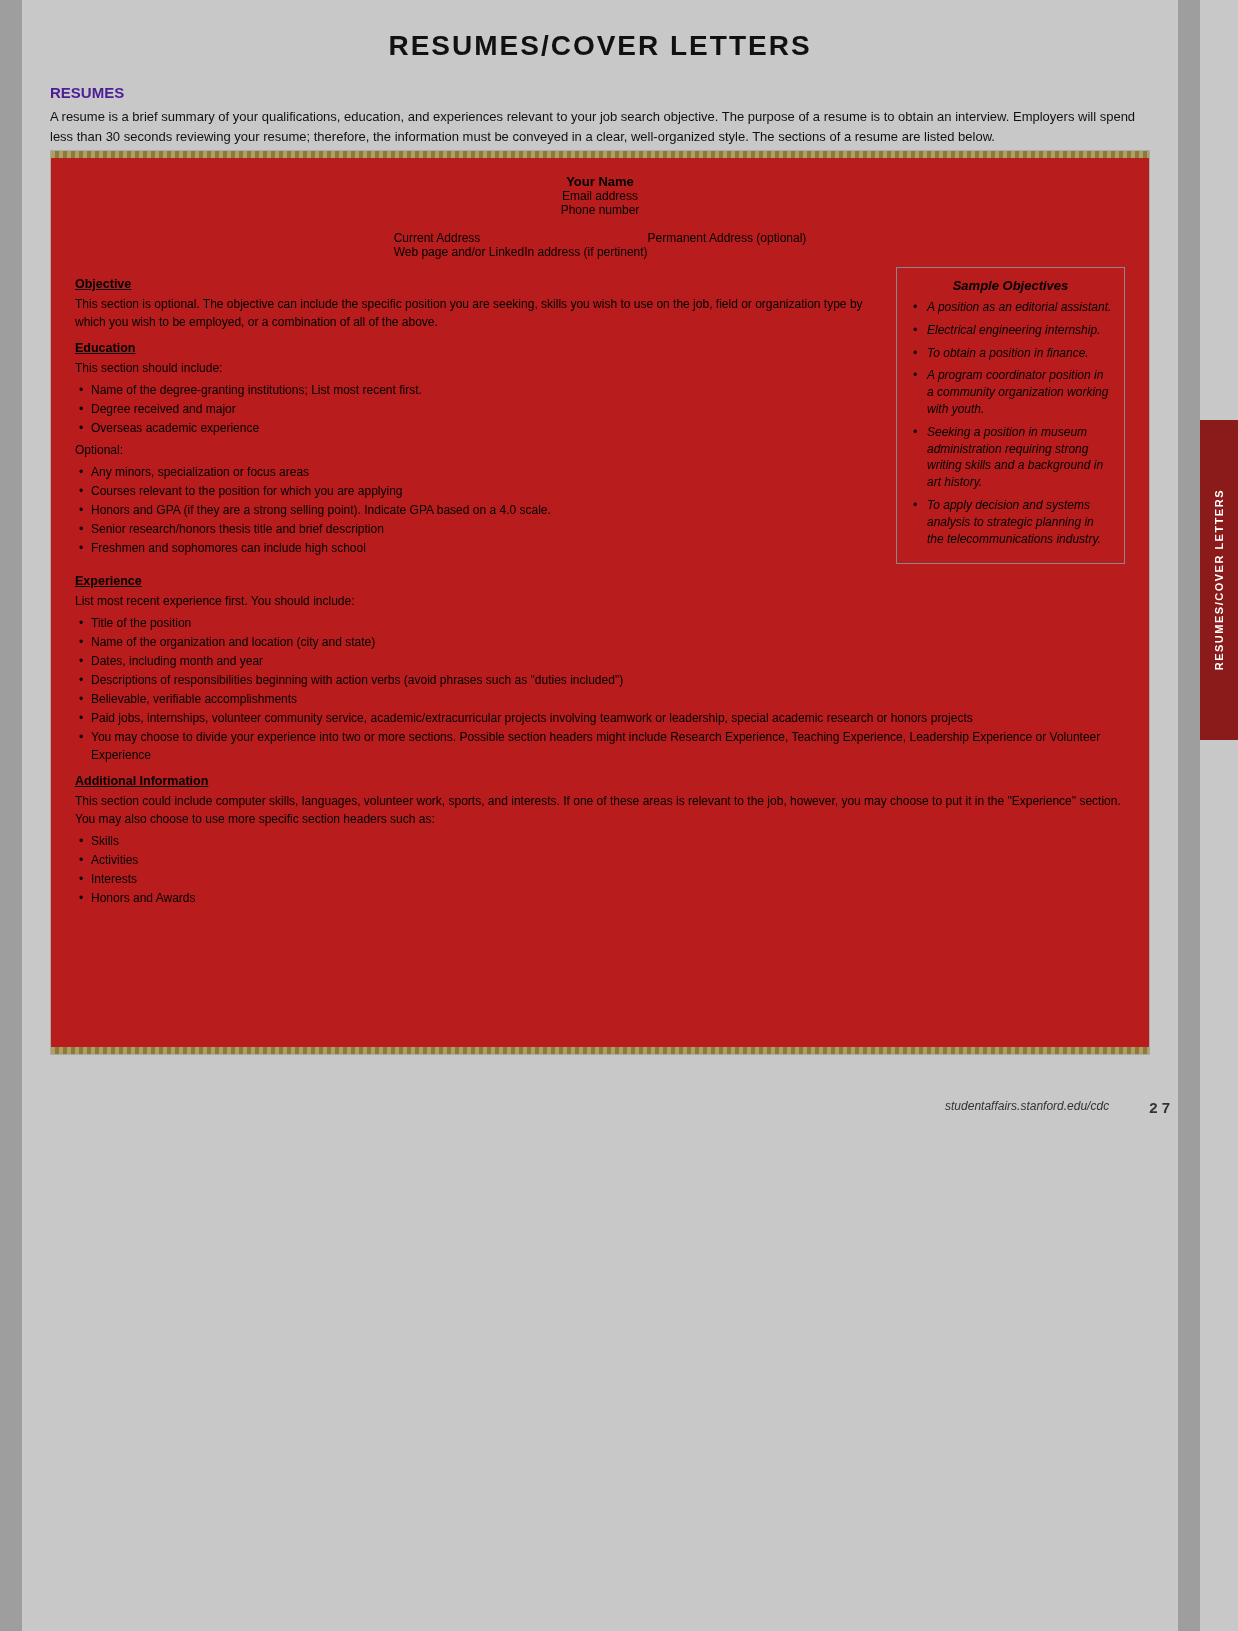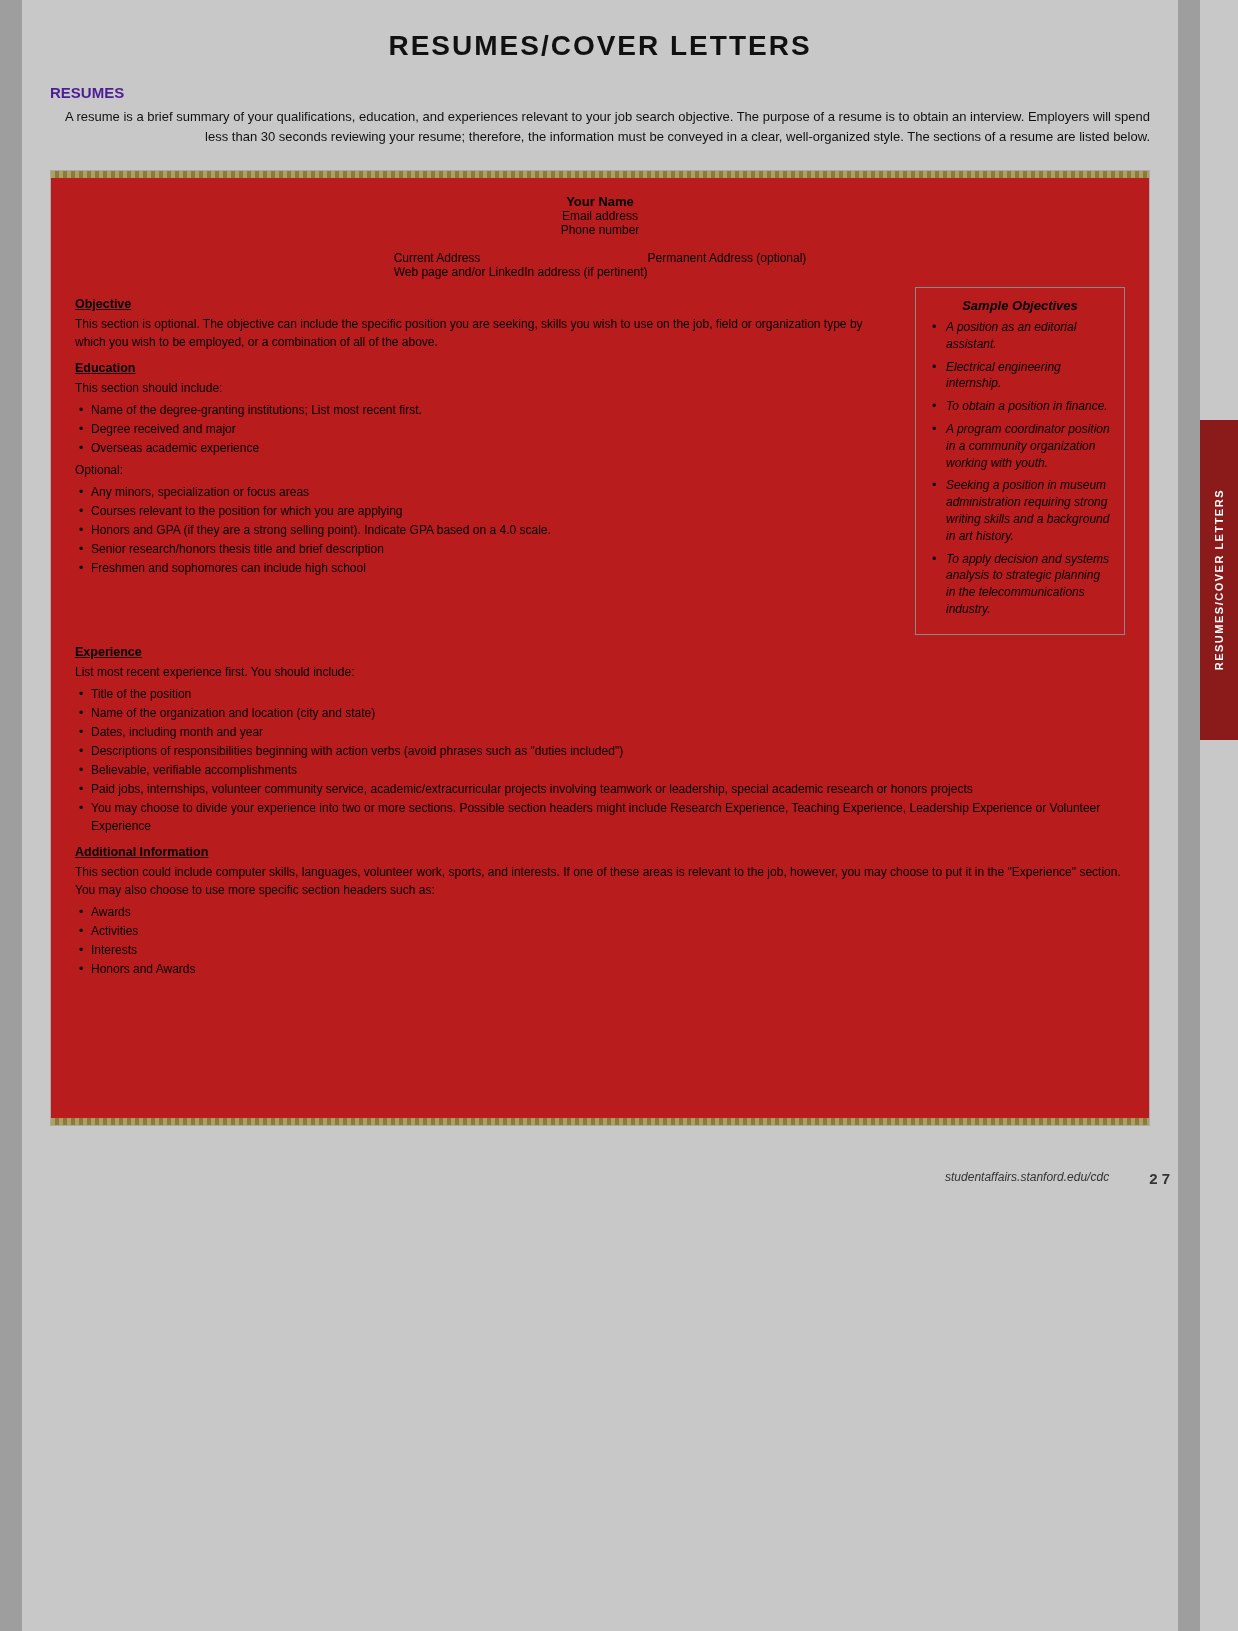"A resume is a brief" .intro-text { margin-bottom: 24px -> 4px; text-align: right -> none }
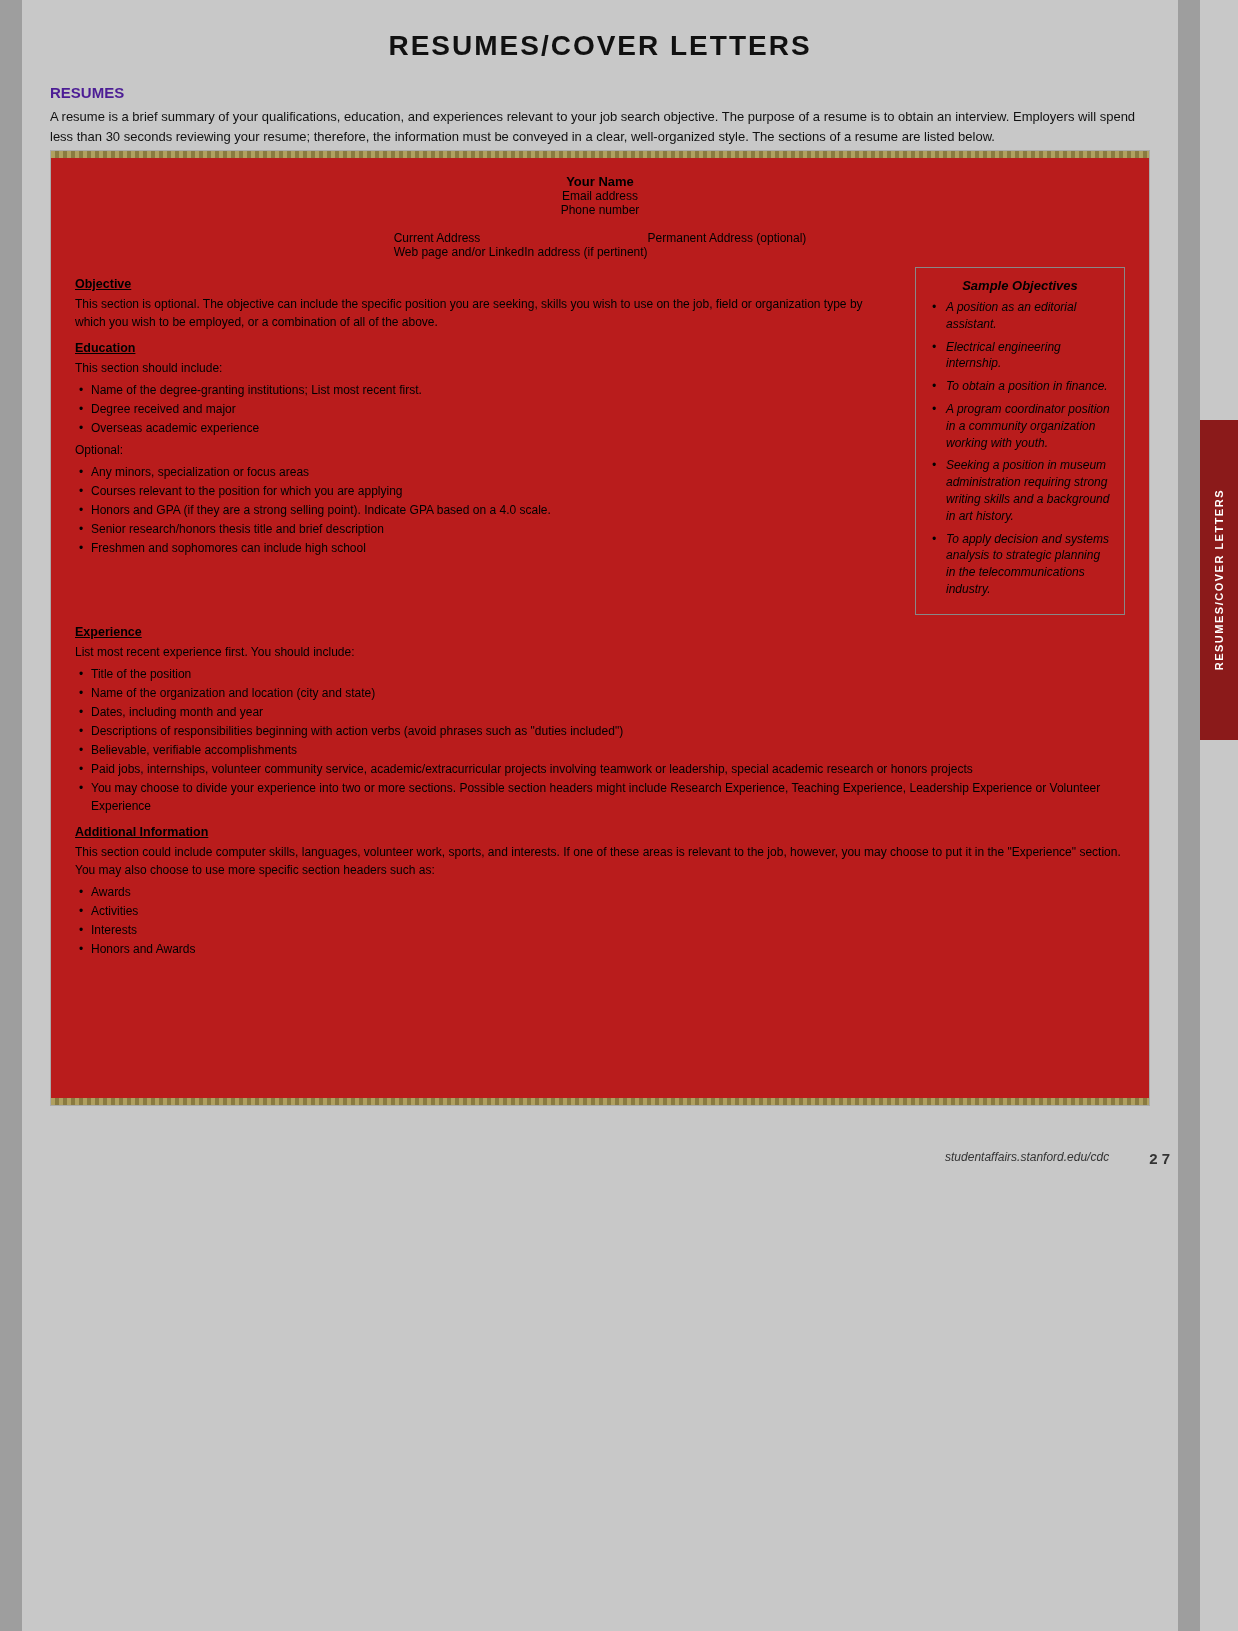"Sample Objectives" .resume-right-col { width: 210px -> 229px }
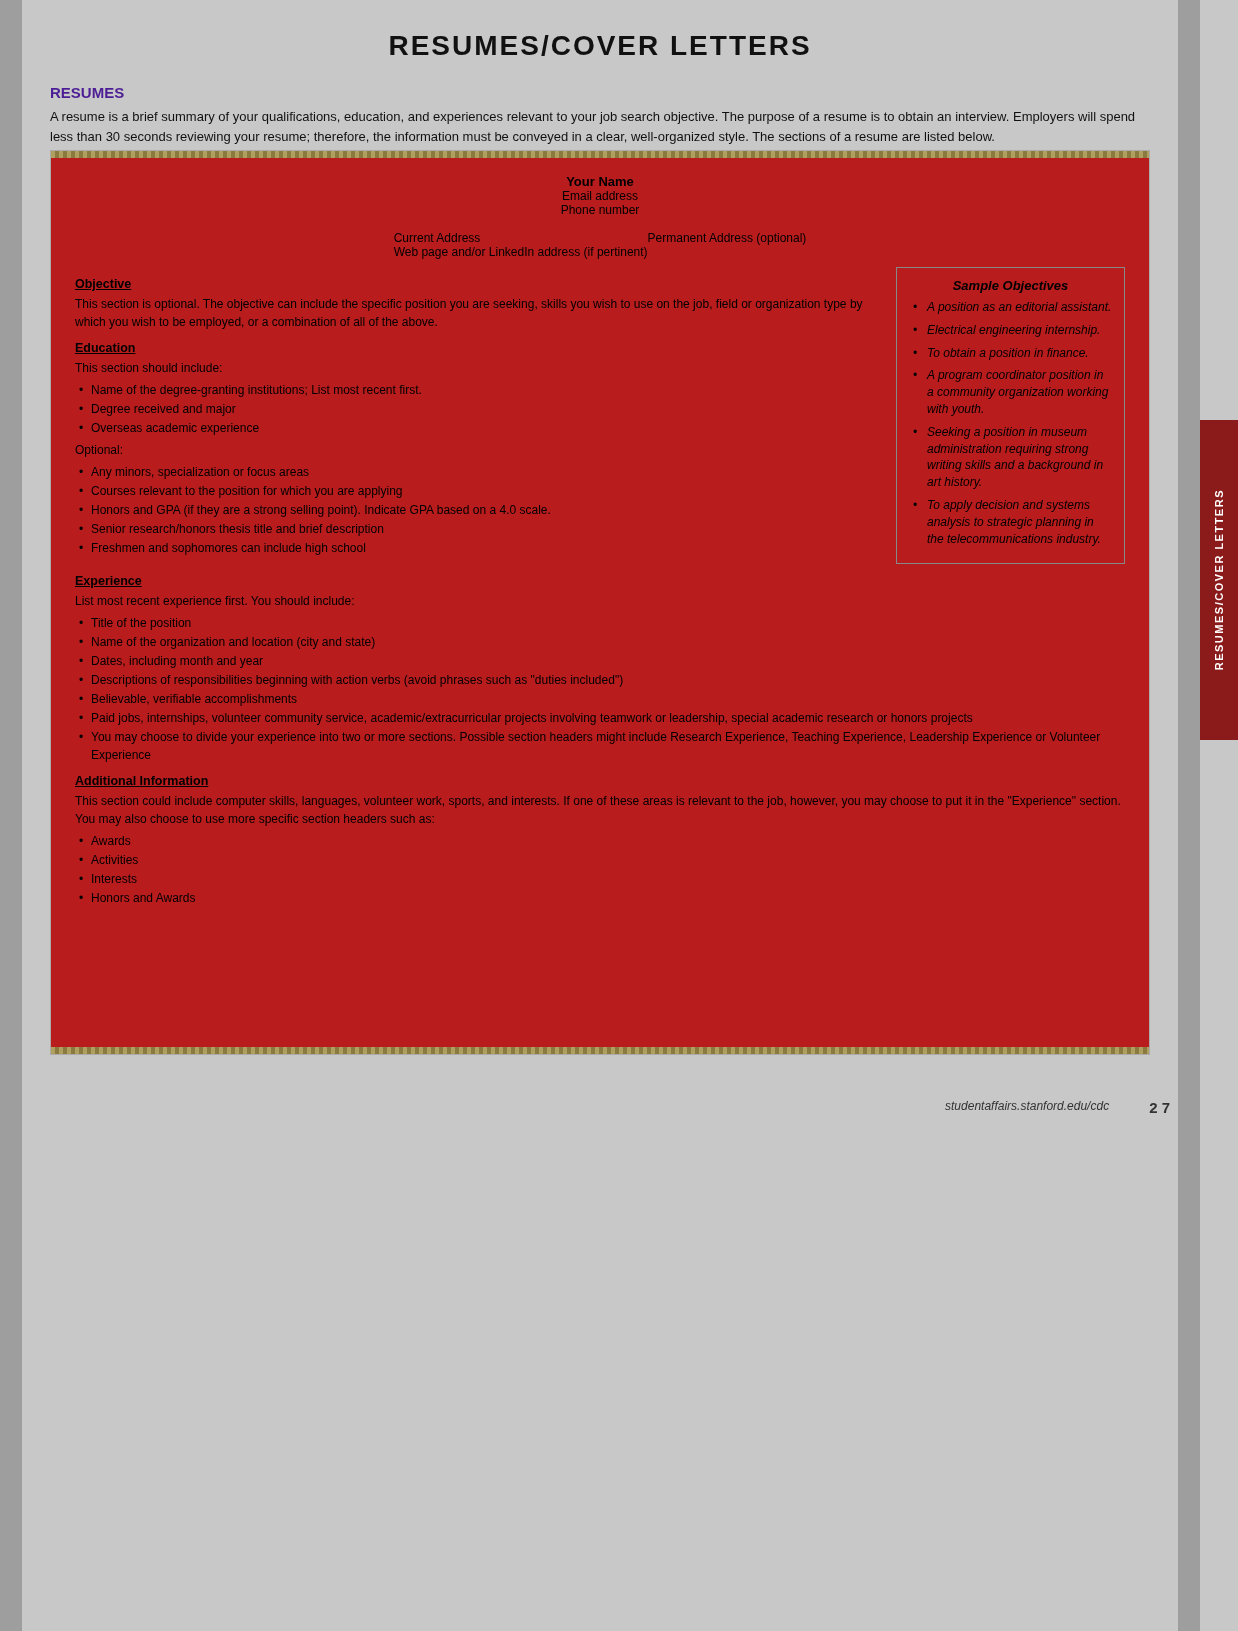"Awards" li { text: Awards -> Skills }
